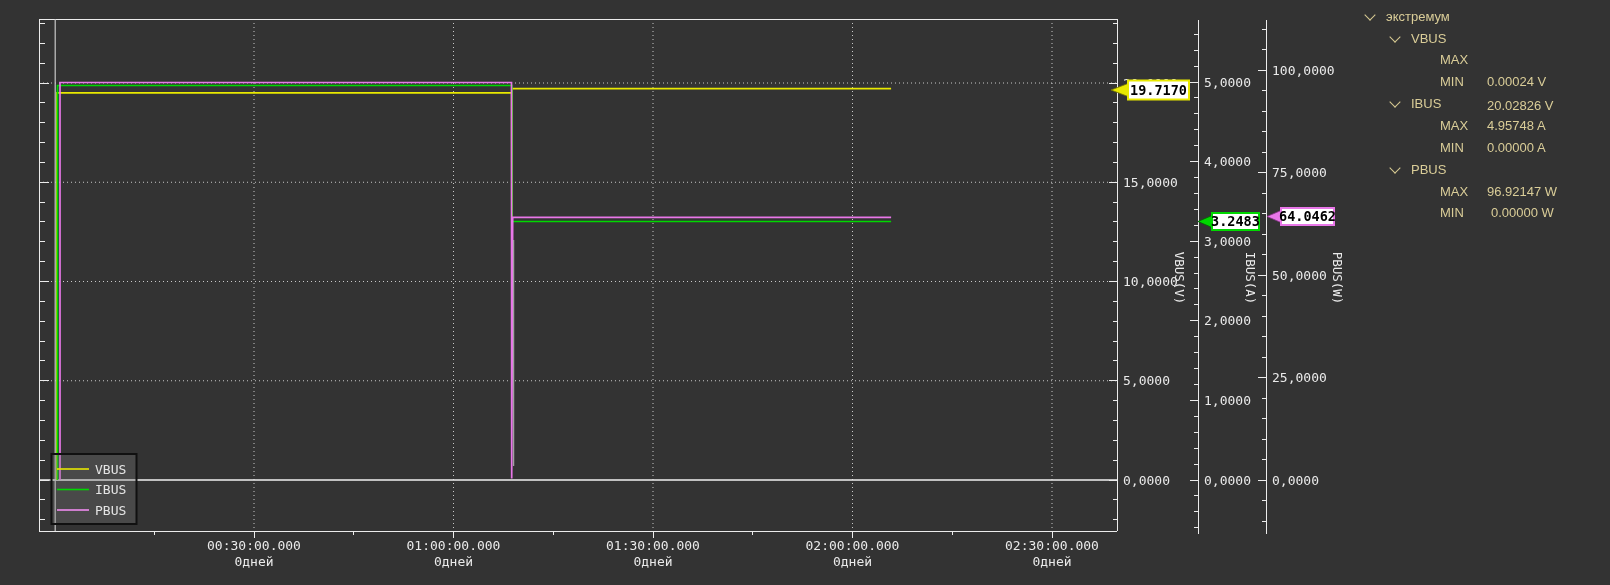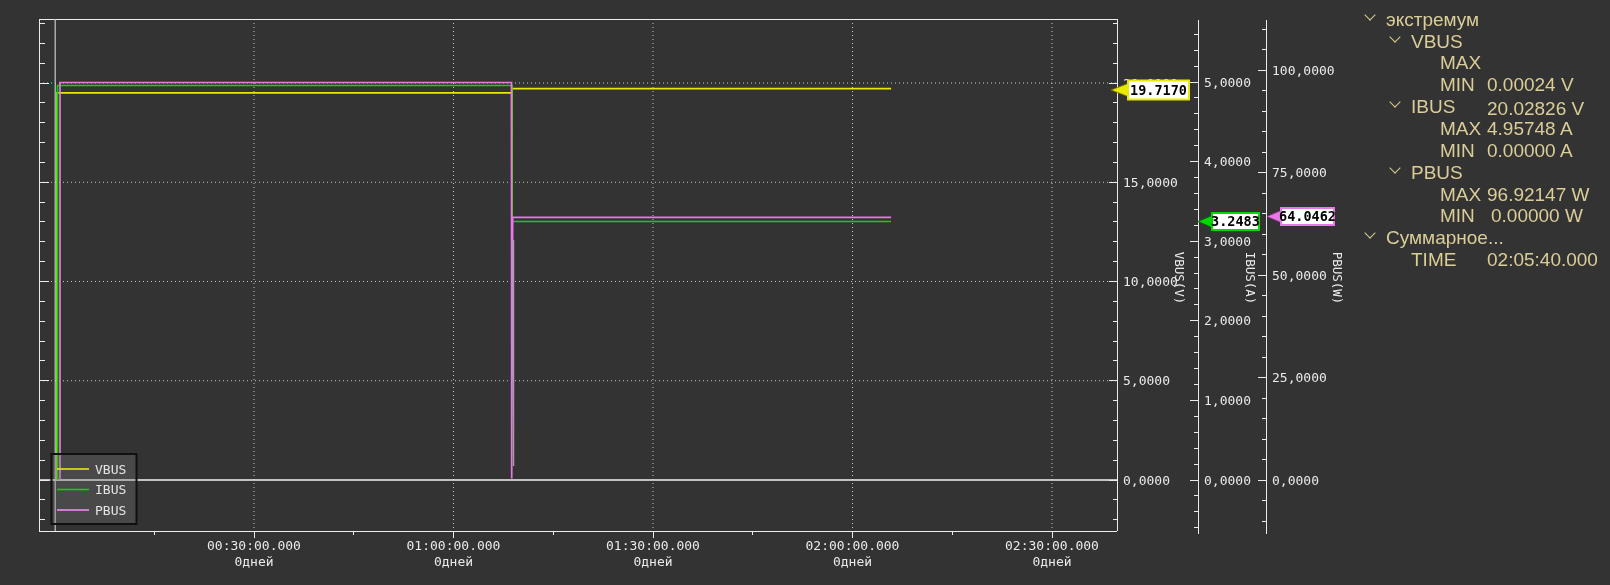"экстремум" .tree { font-size: 19px -> 13px }
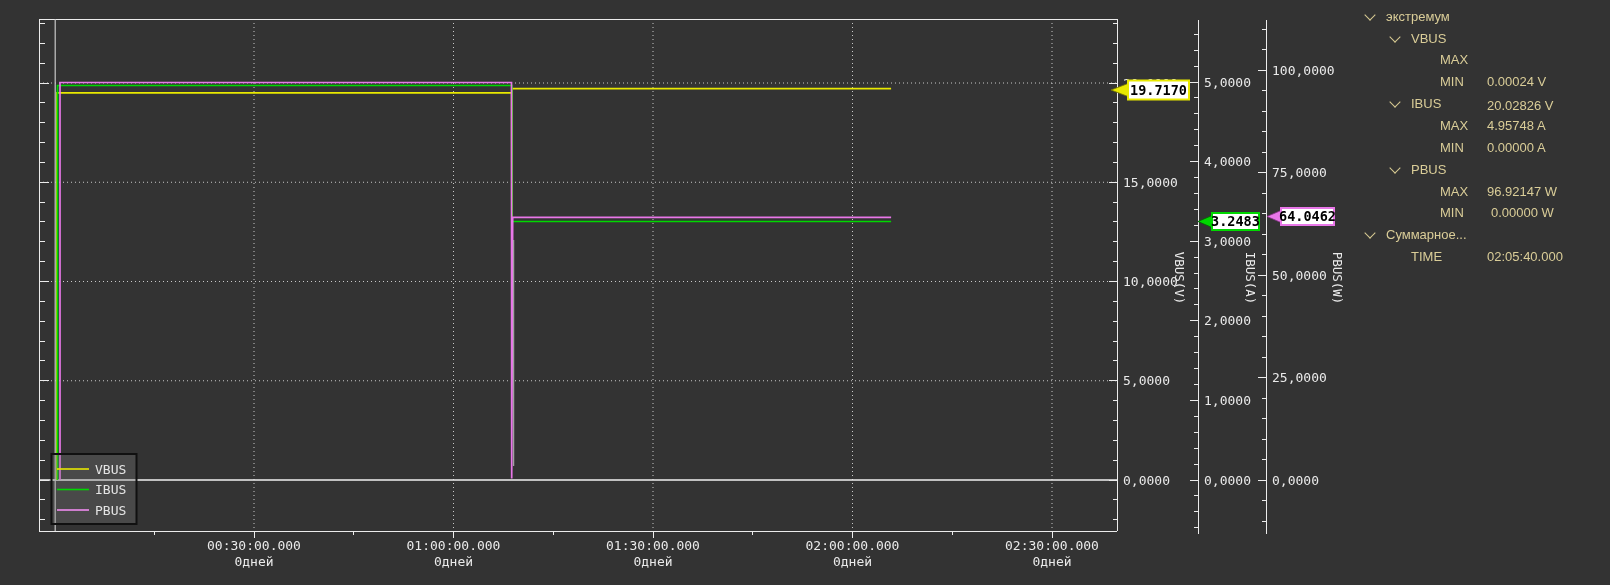"Суммарное..." div.trow { html: <div> <span></span> <span>Суммарное...</span> </div> -> none }
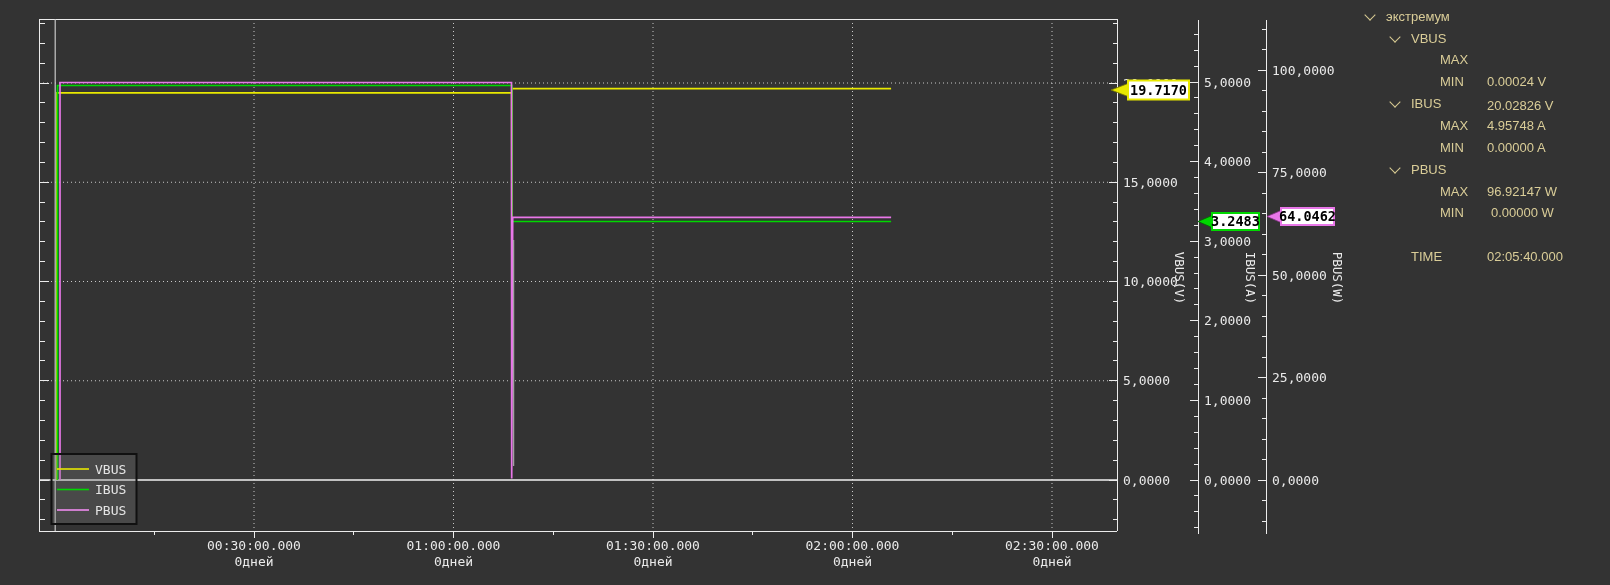"TIME" div.trow { html: <div> <span>TIME</span> <span>02:05:40.000</span> </div> -> none }
